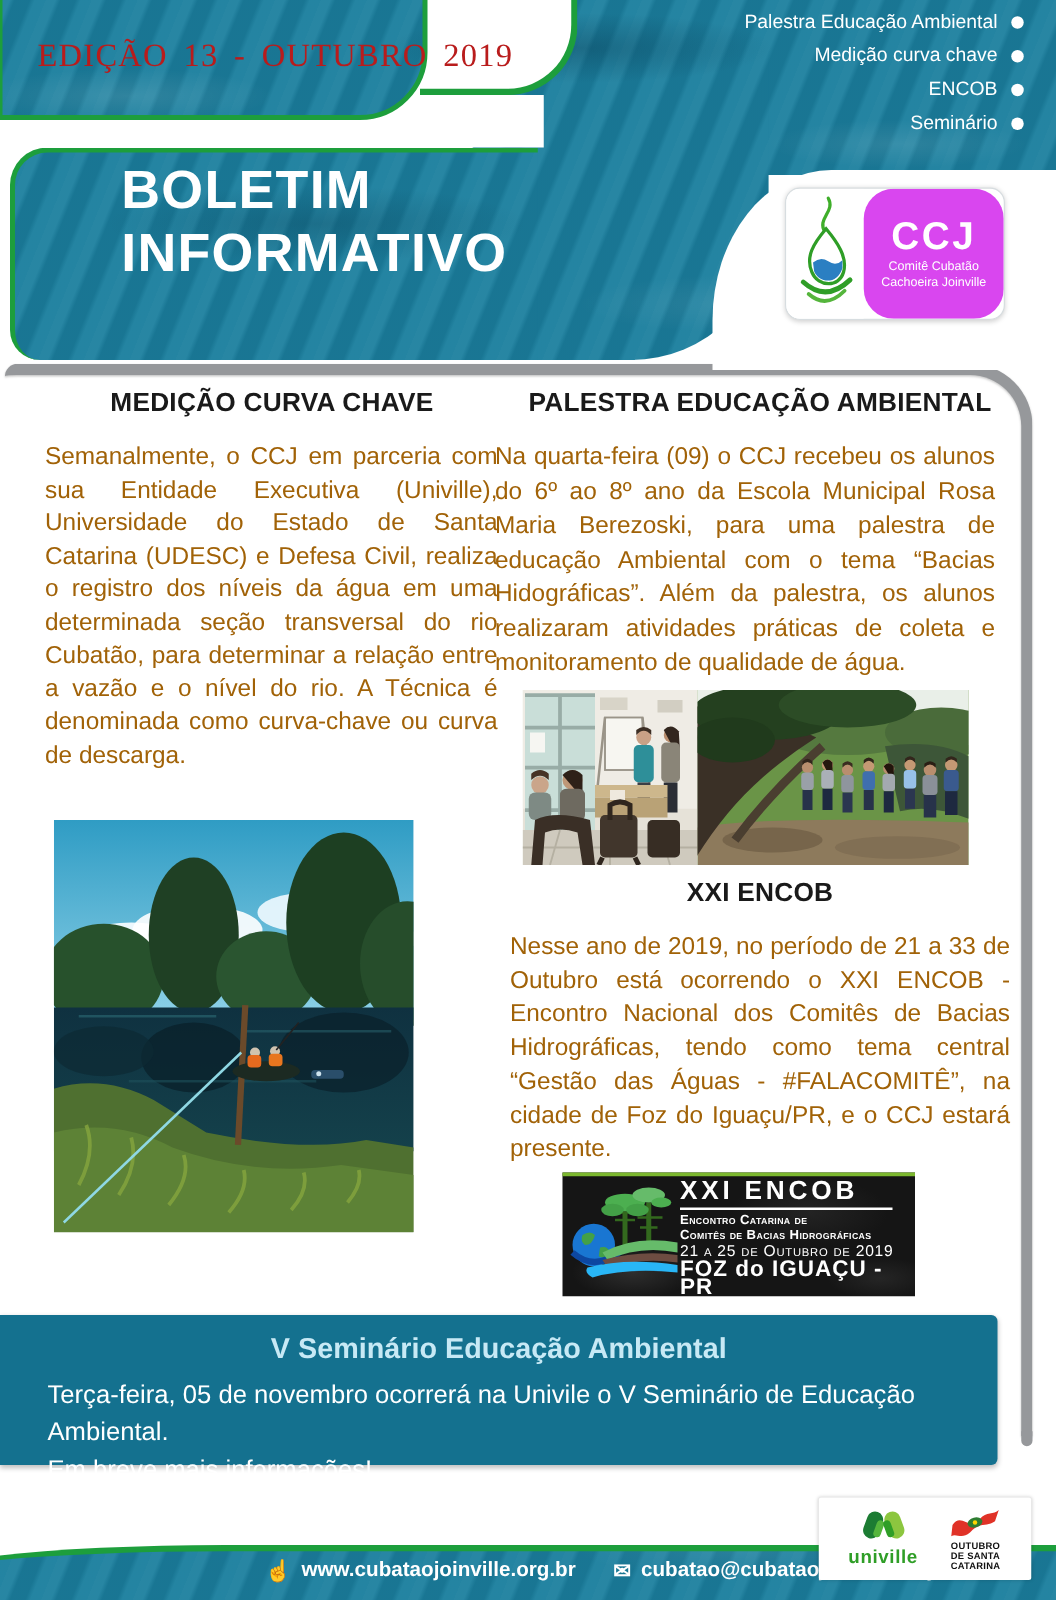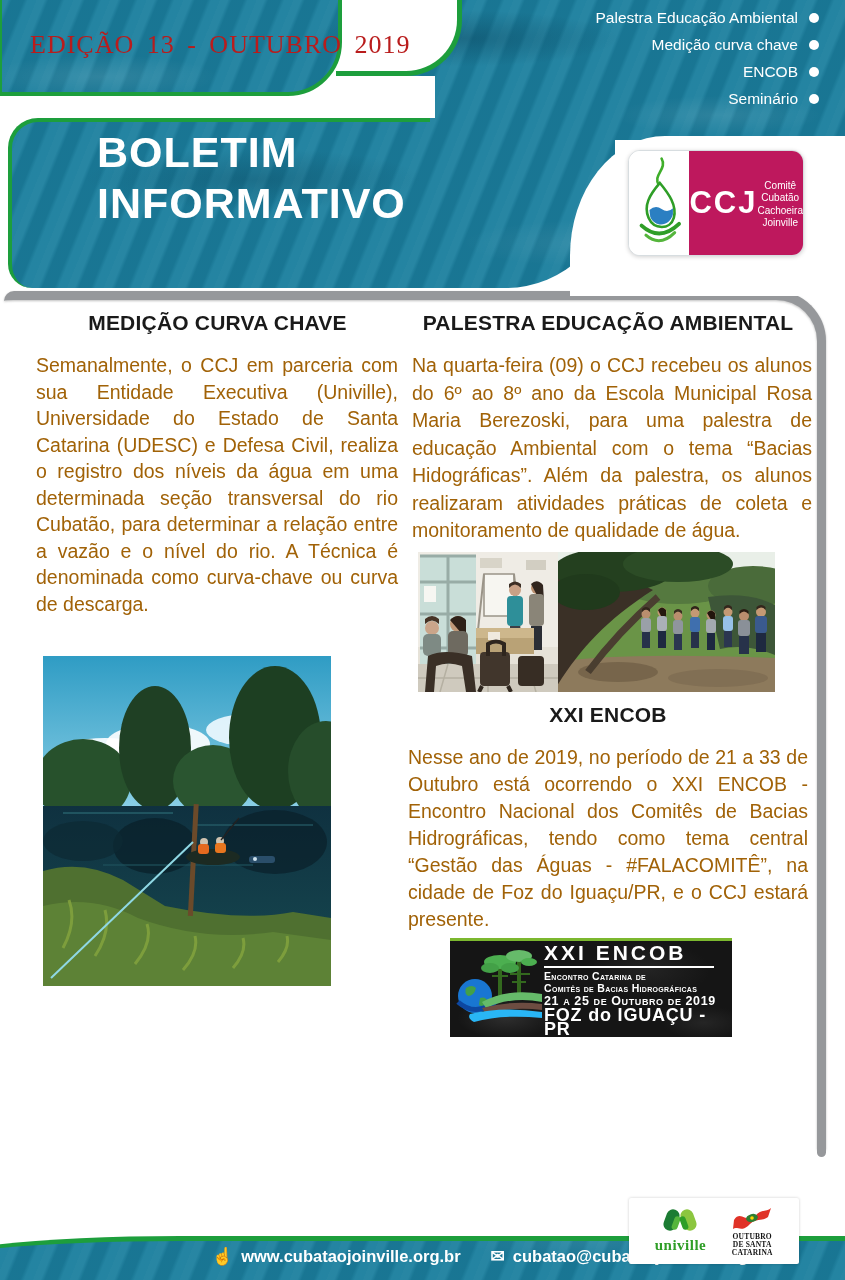"CCJ" .ccj-right { background: #be185d -> #d946ef; border-radius: none -> 24px; flex-direction: none -> column }
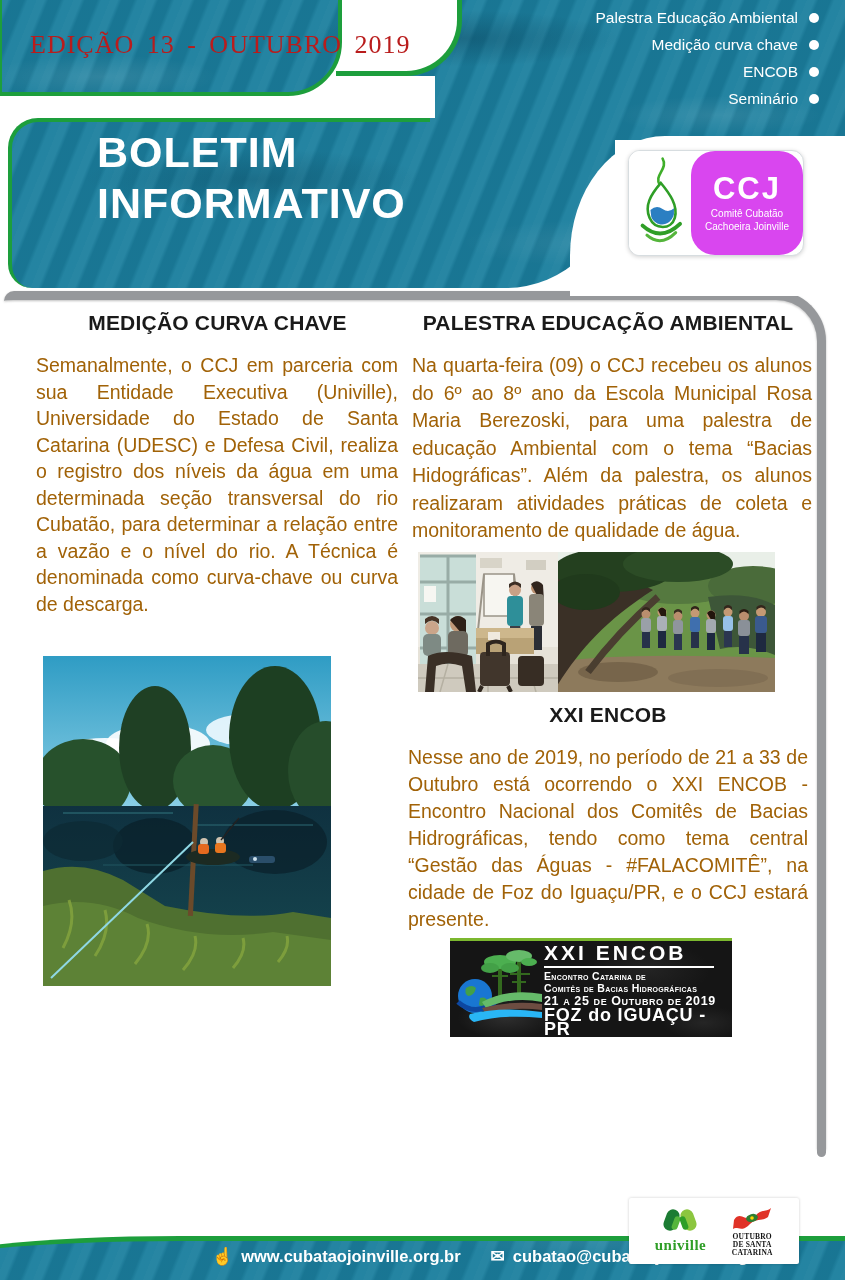"Na quarta-feira (09) o CCJ" #p-palestra { left: 412px -> 396px }
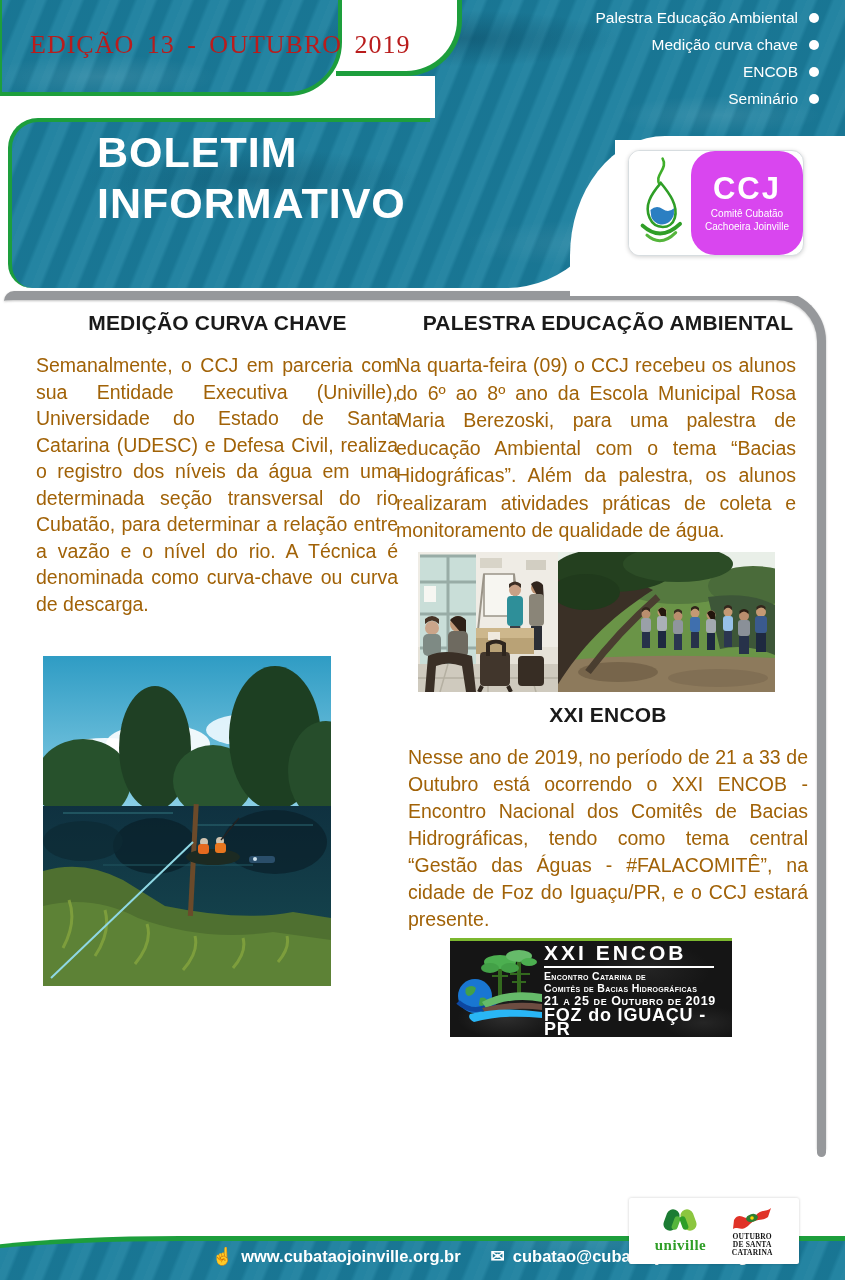"21 a 25 de Outubro" .encob-l3 { font-weight: bold -> normal }
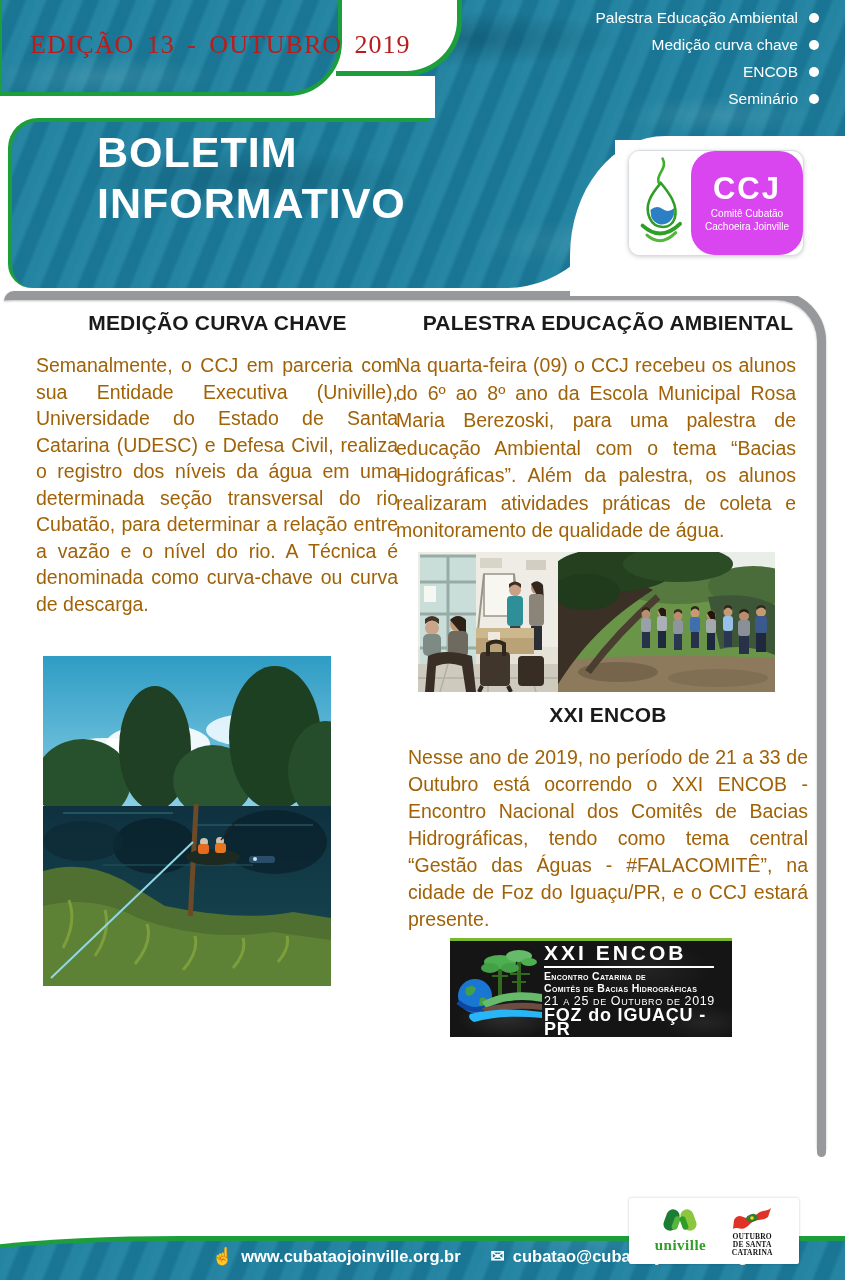"V Seminário Educação Ambiental" div.seminar { html: none -> <div> <div>V Seminário Educação Ambiental</div> <div> <div>Terça-feira, 05 de novembro ocorrerá na Univile o V Seminário de Educação Ambiental.</div> <div>Em breve mais informações!</div> </div> </div> }
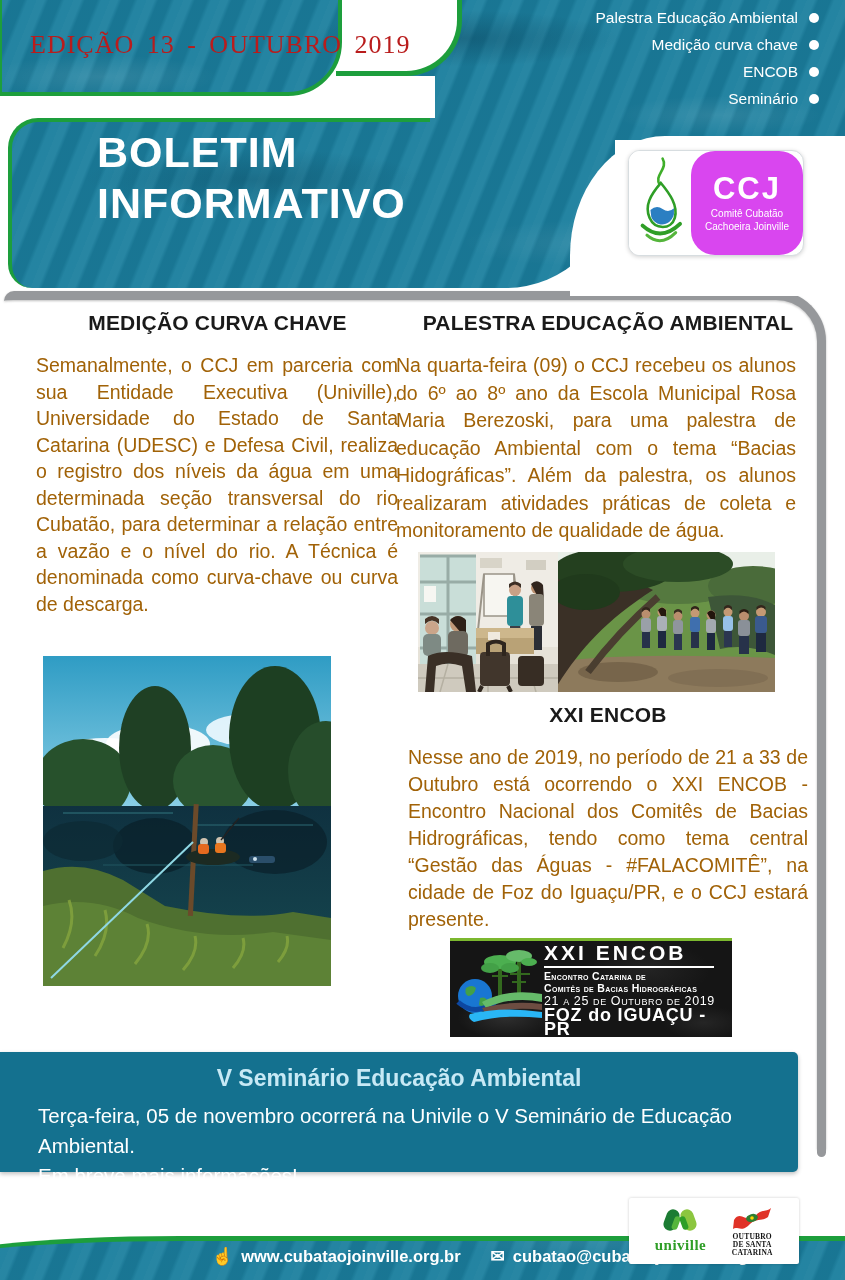"univille" .partners-card { font-family: Liberation Serif, serif -> none; left: 629px -> 655px }
